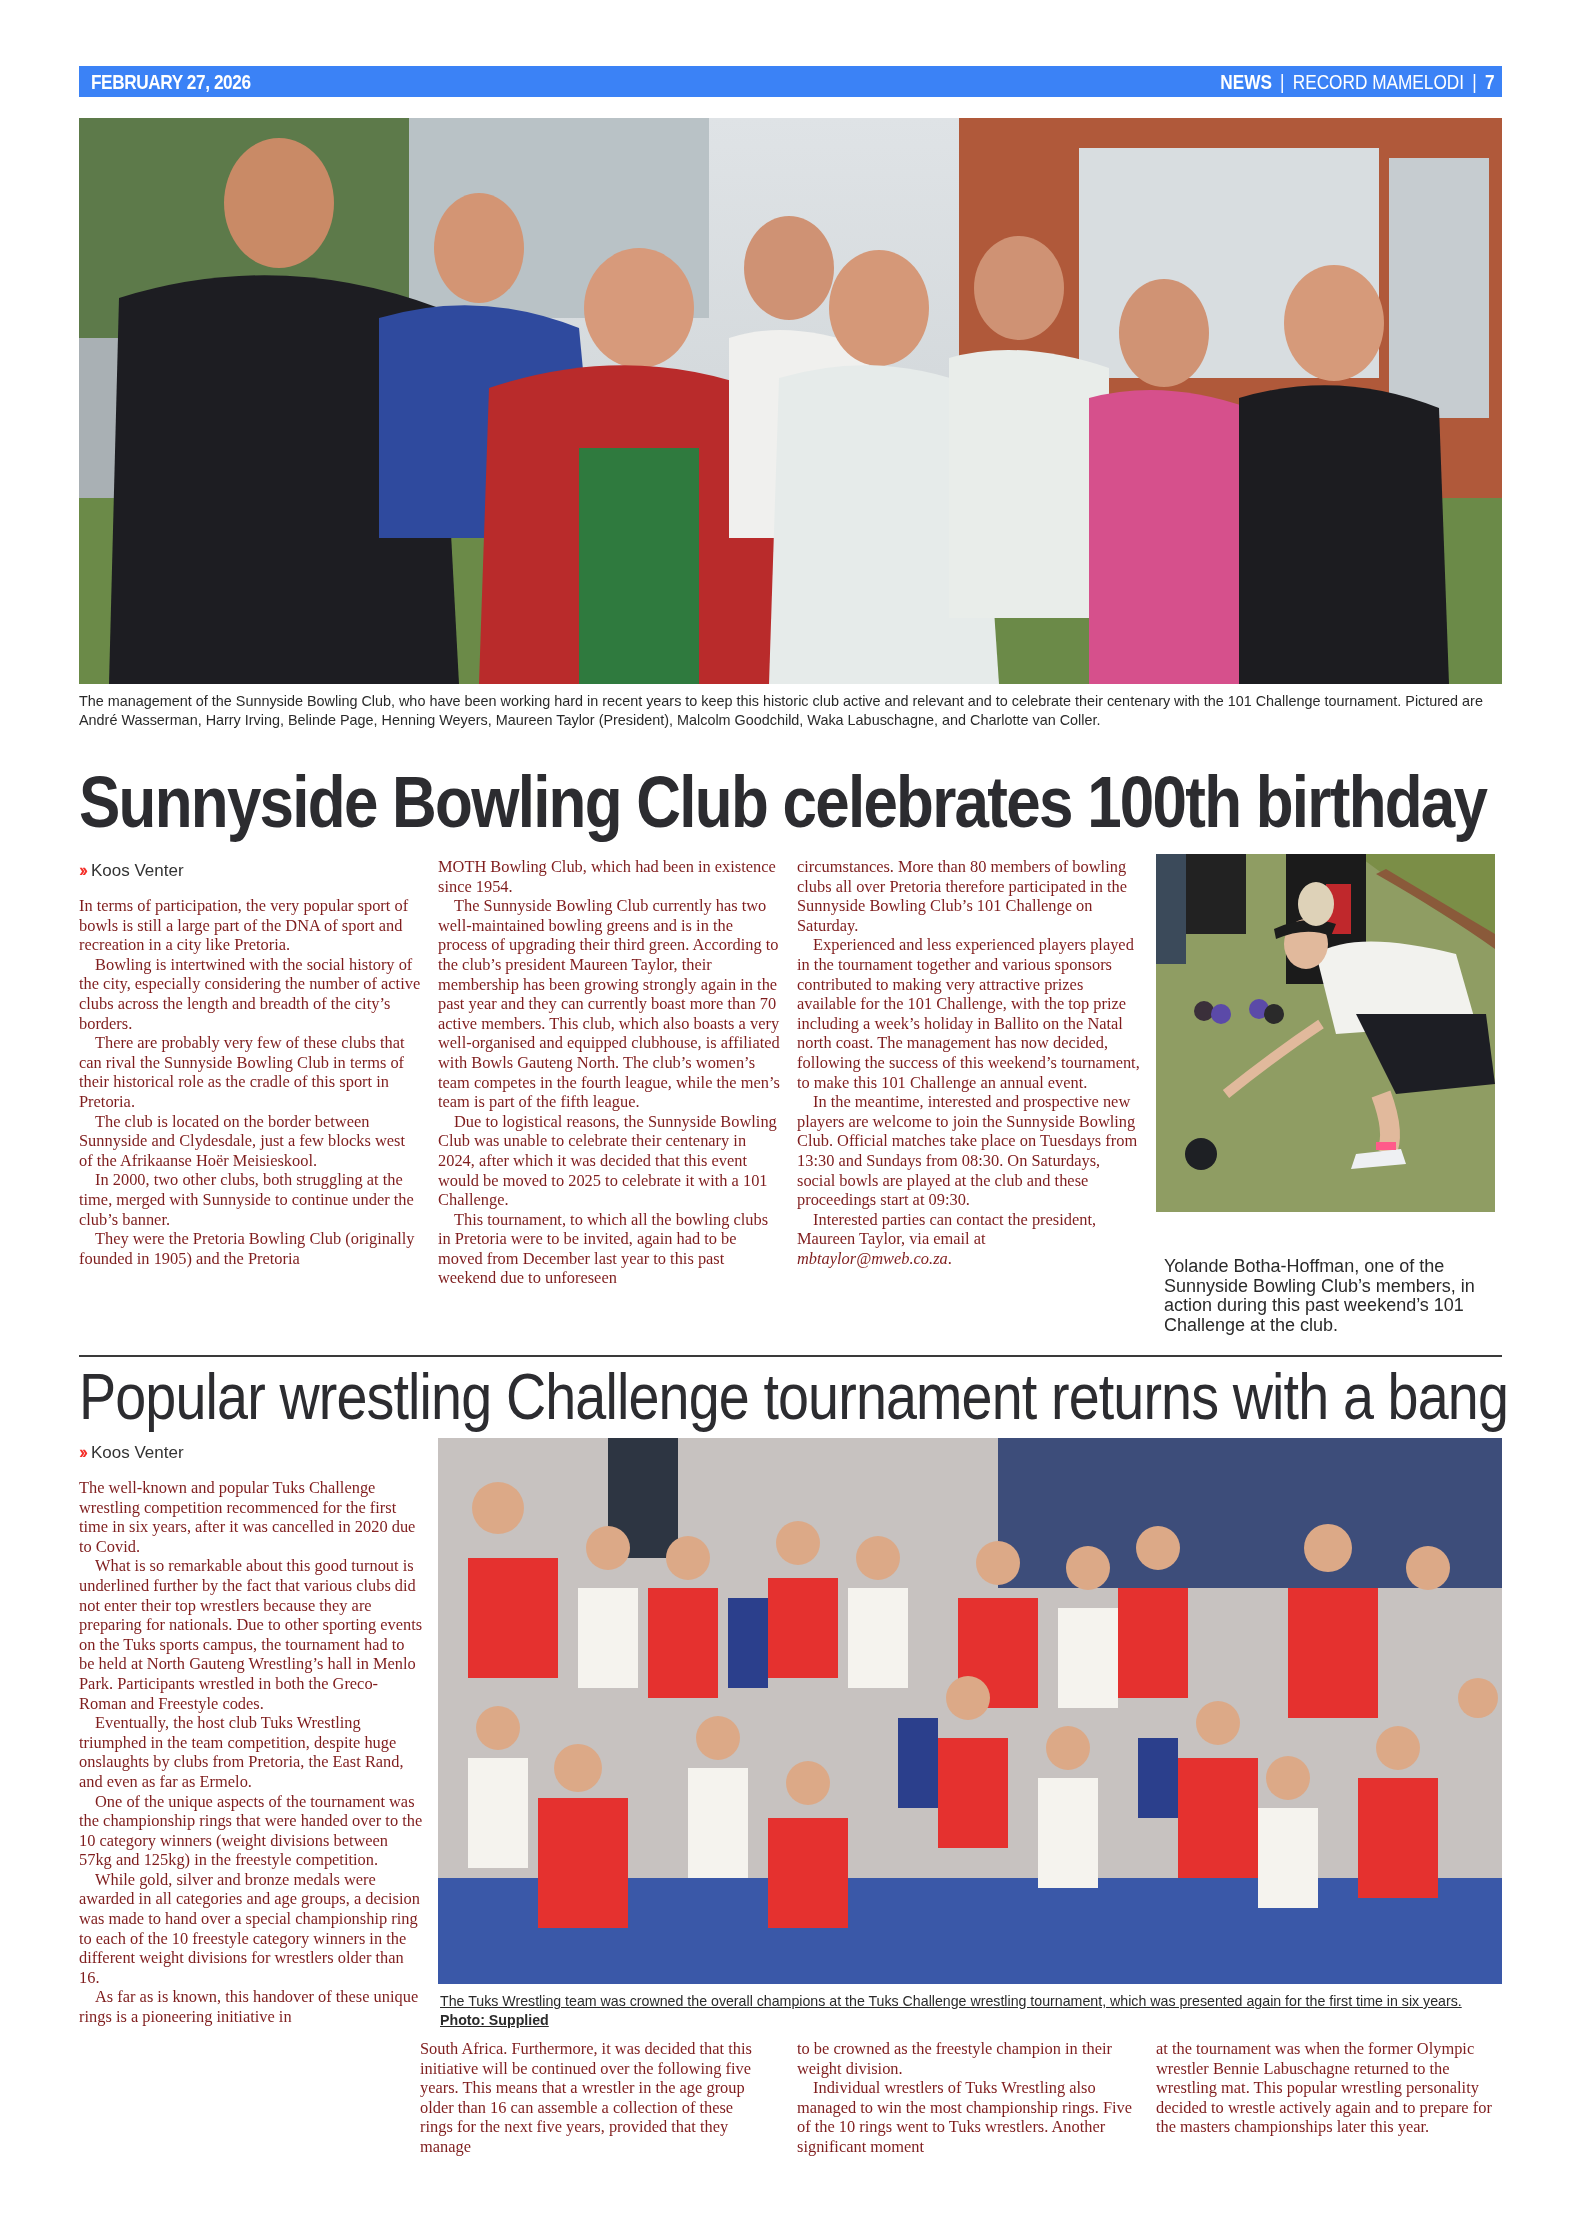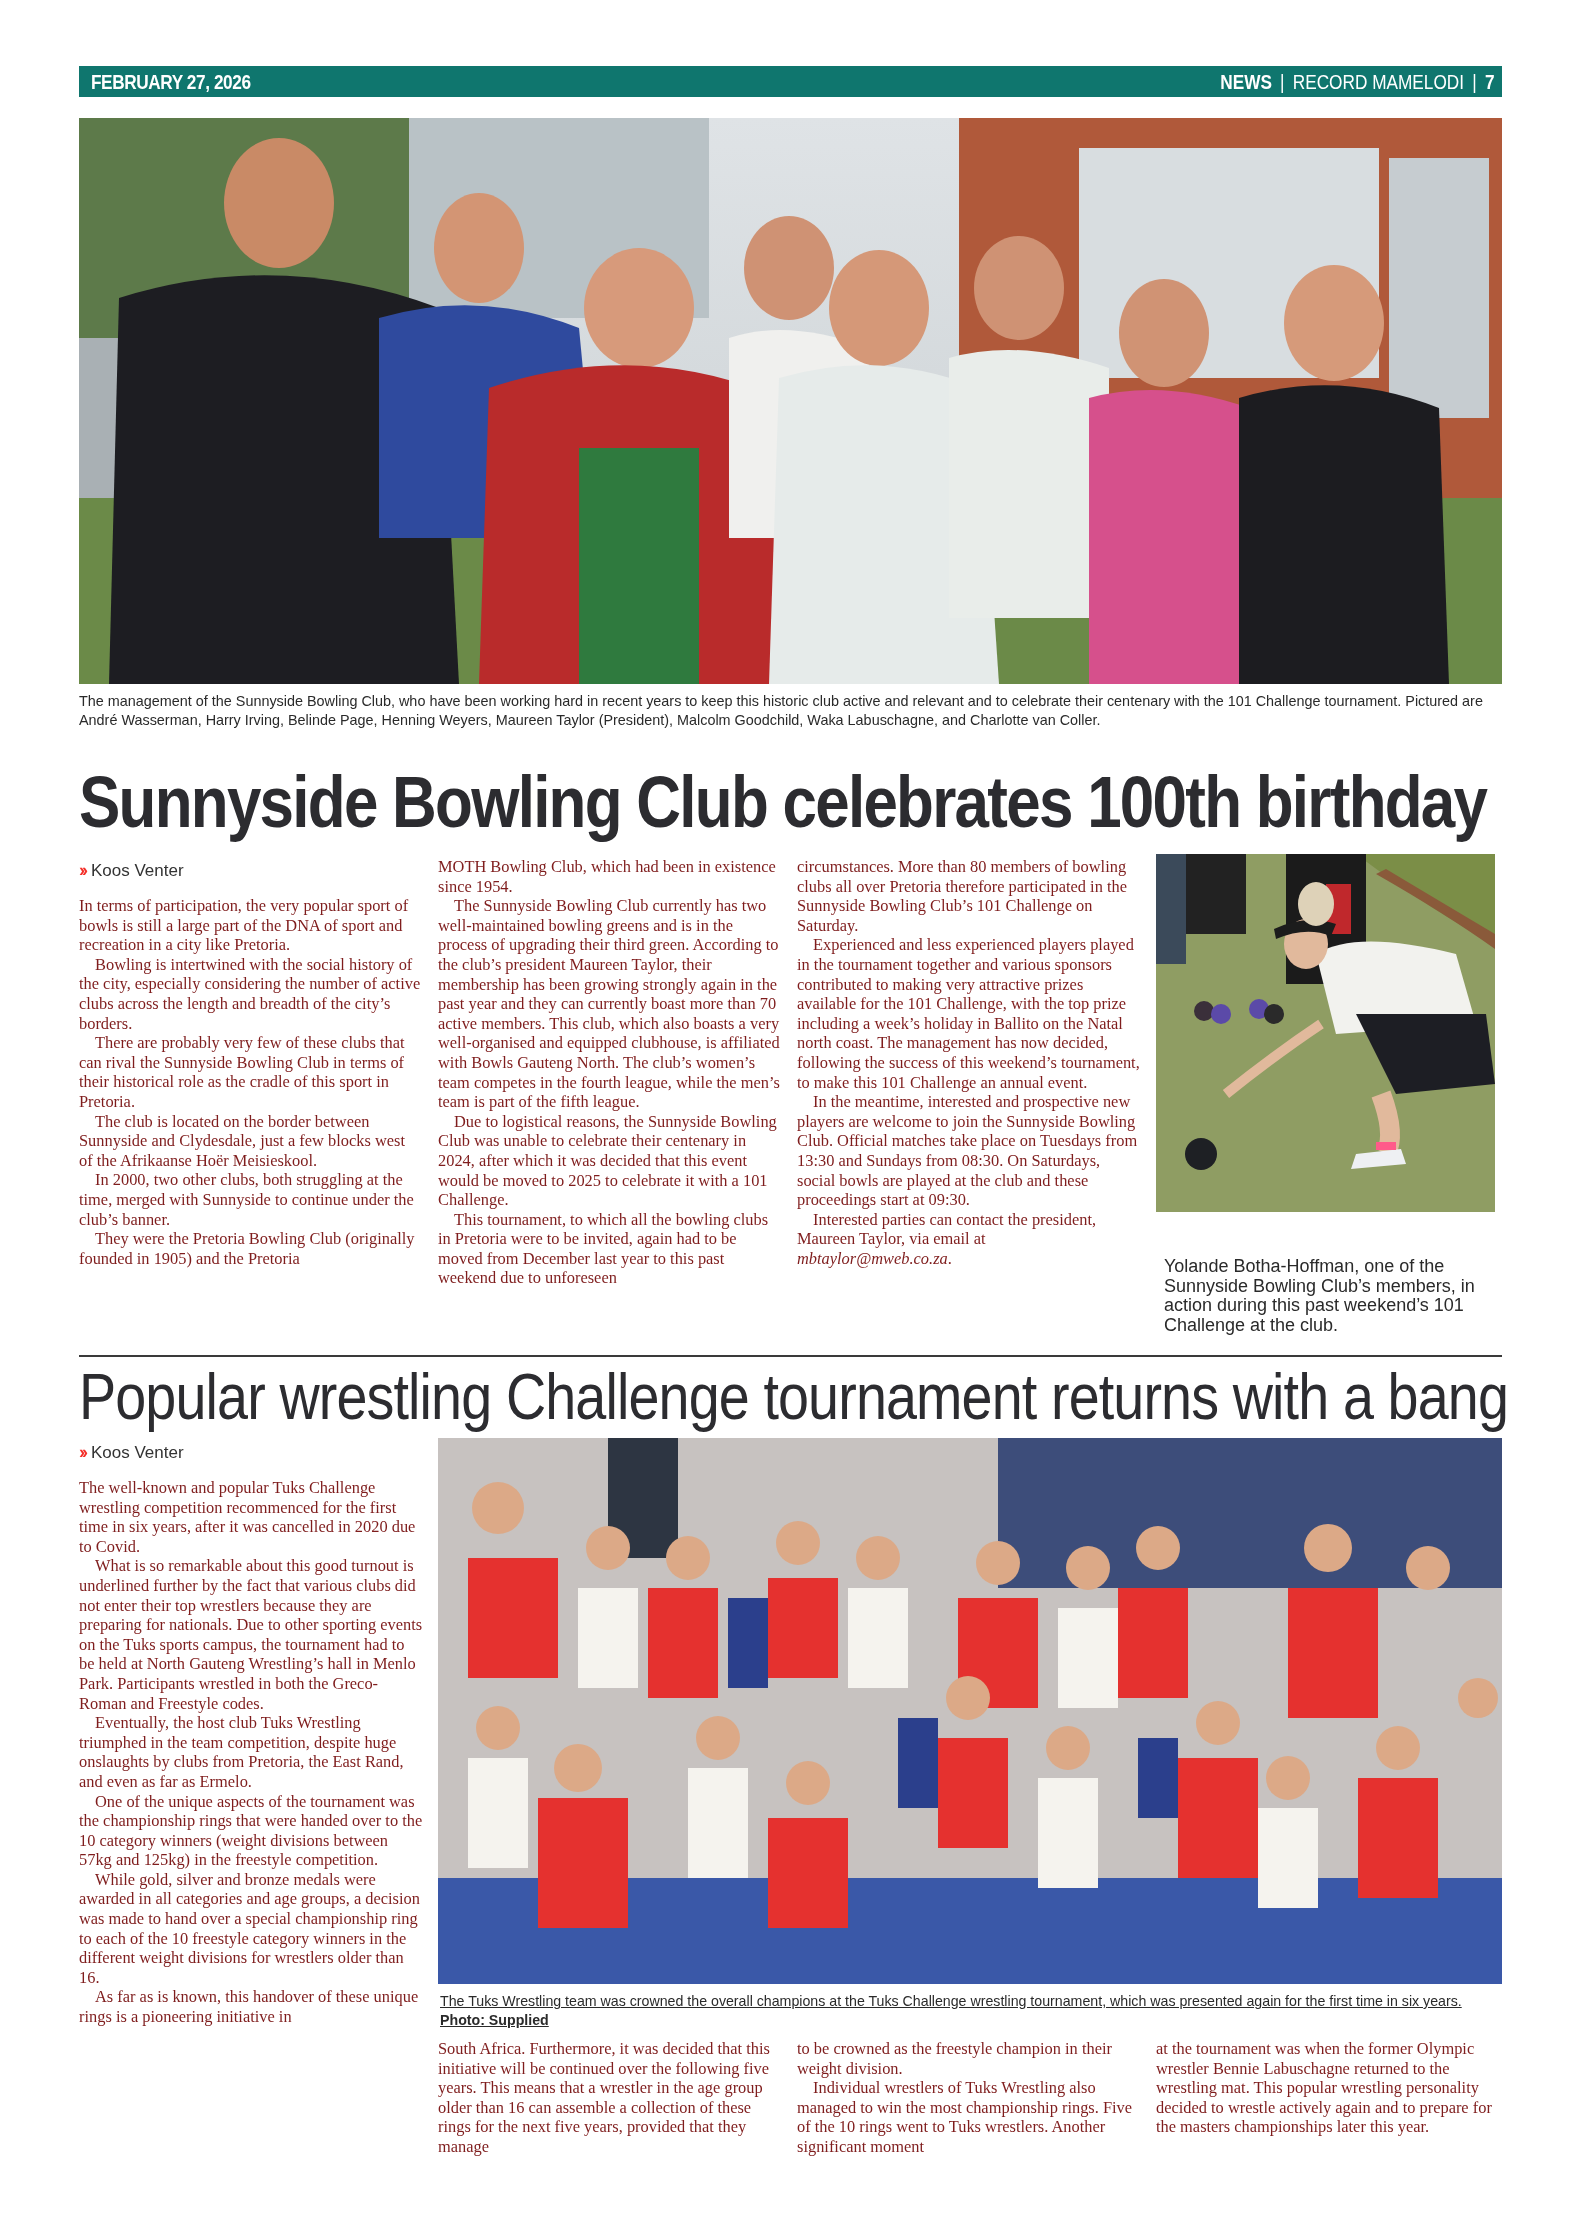"FEBRUARY 27, 2026" .topbar { background: #0f766e -> #3b82f6 }
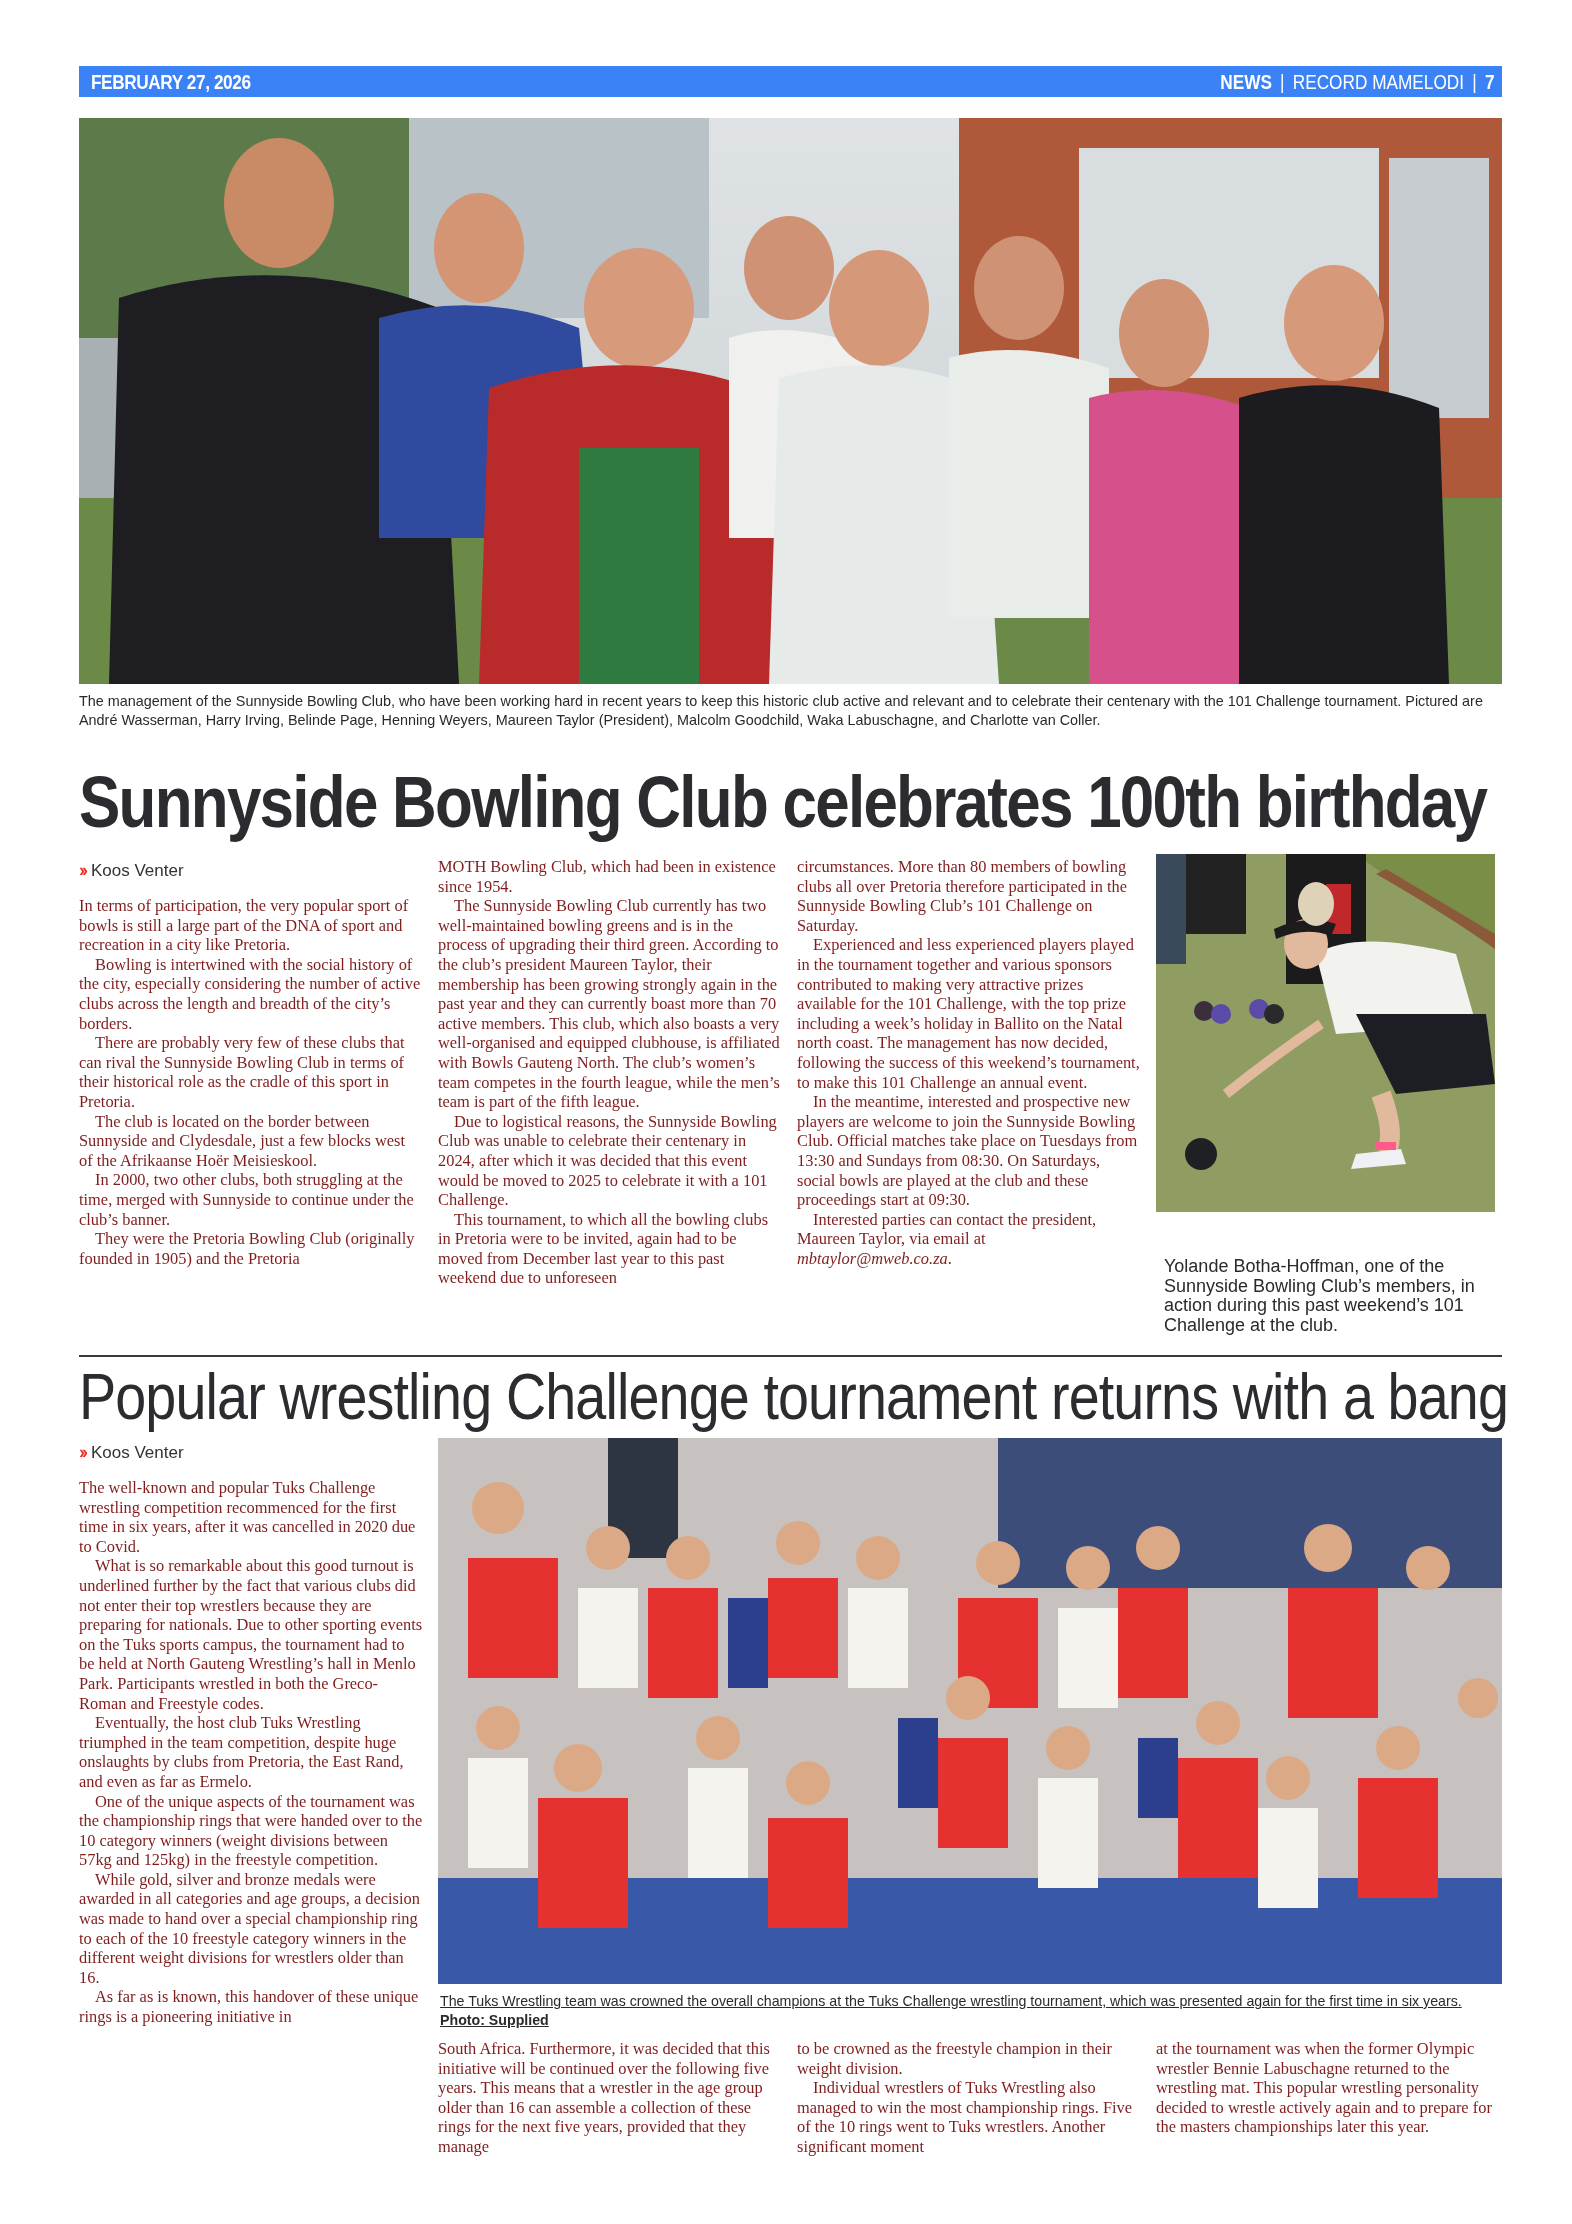"South Africa. Furthermore, it was" div.abs { left: 438px -> 420px }
